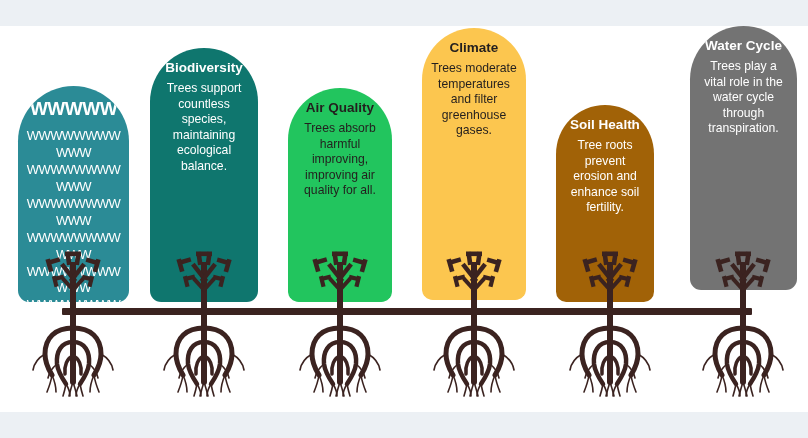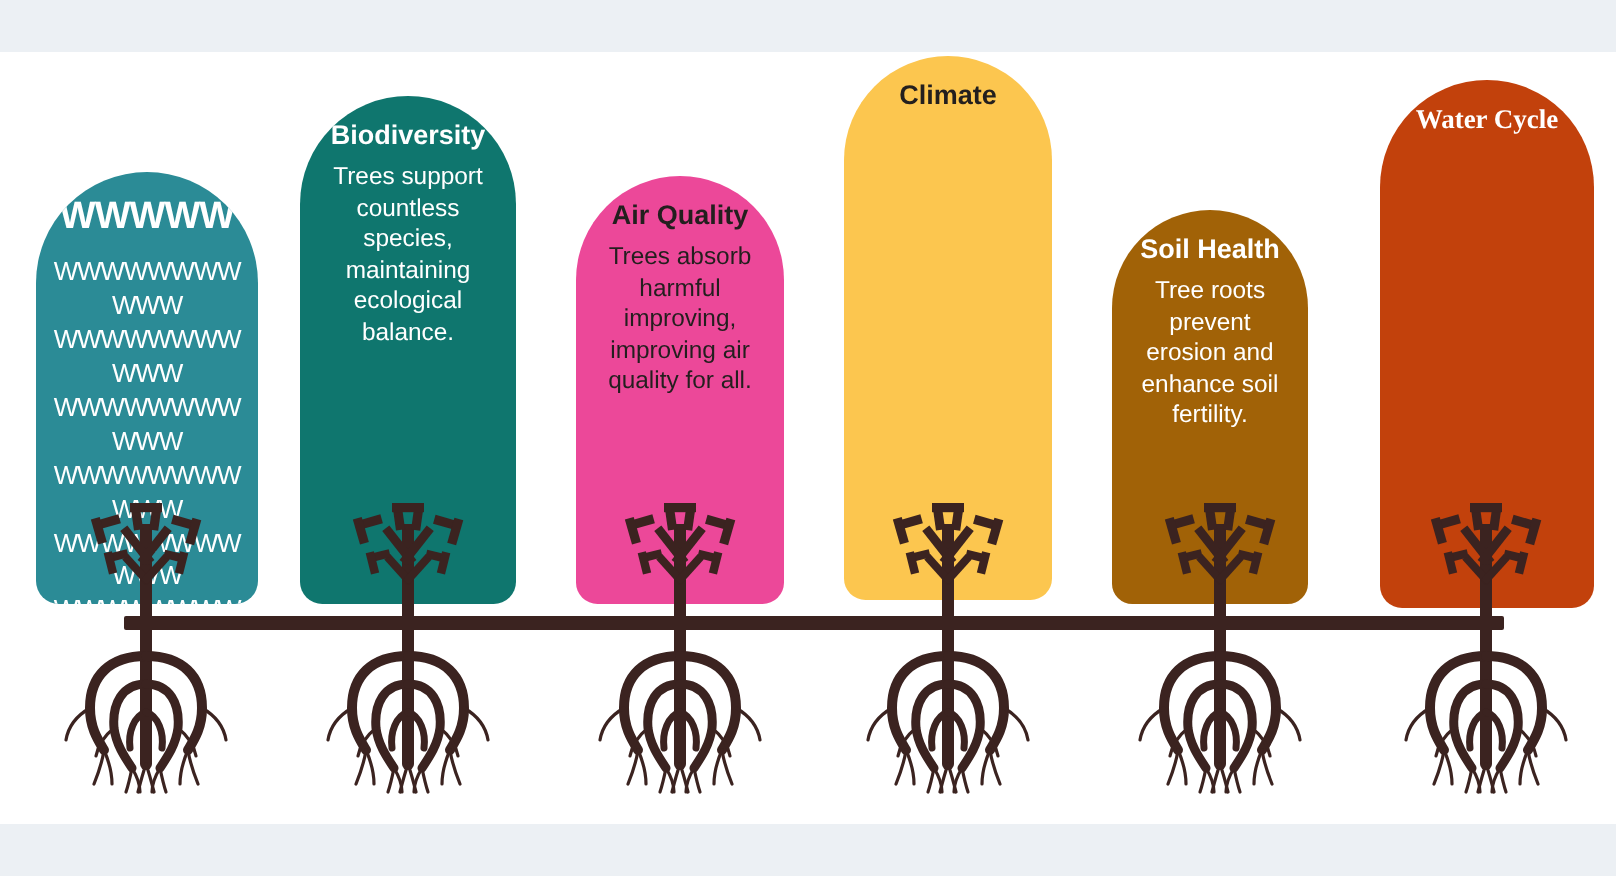"Water Cycle" div.card { background: #c2410c -> #737373; font-family: Liberation Serif, serif -> none; top: 40px -> 26px }
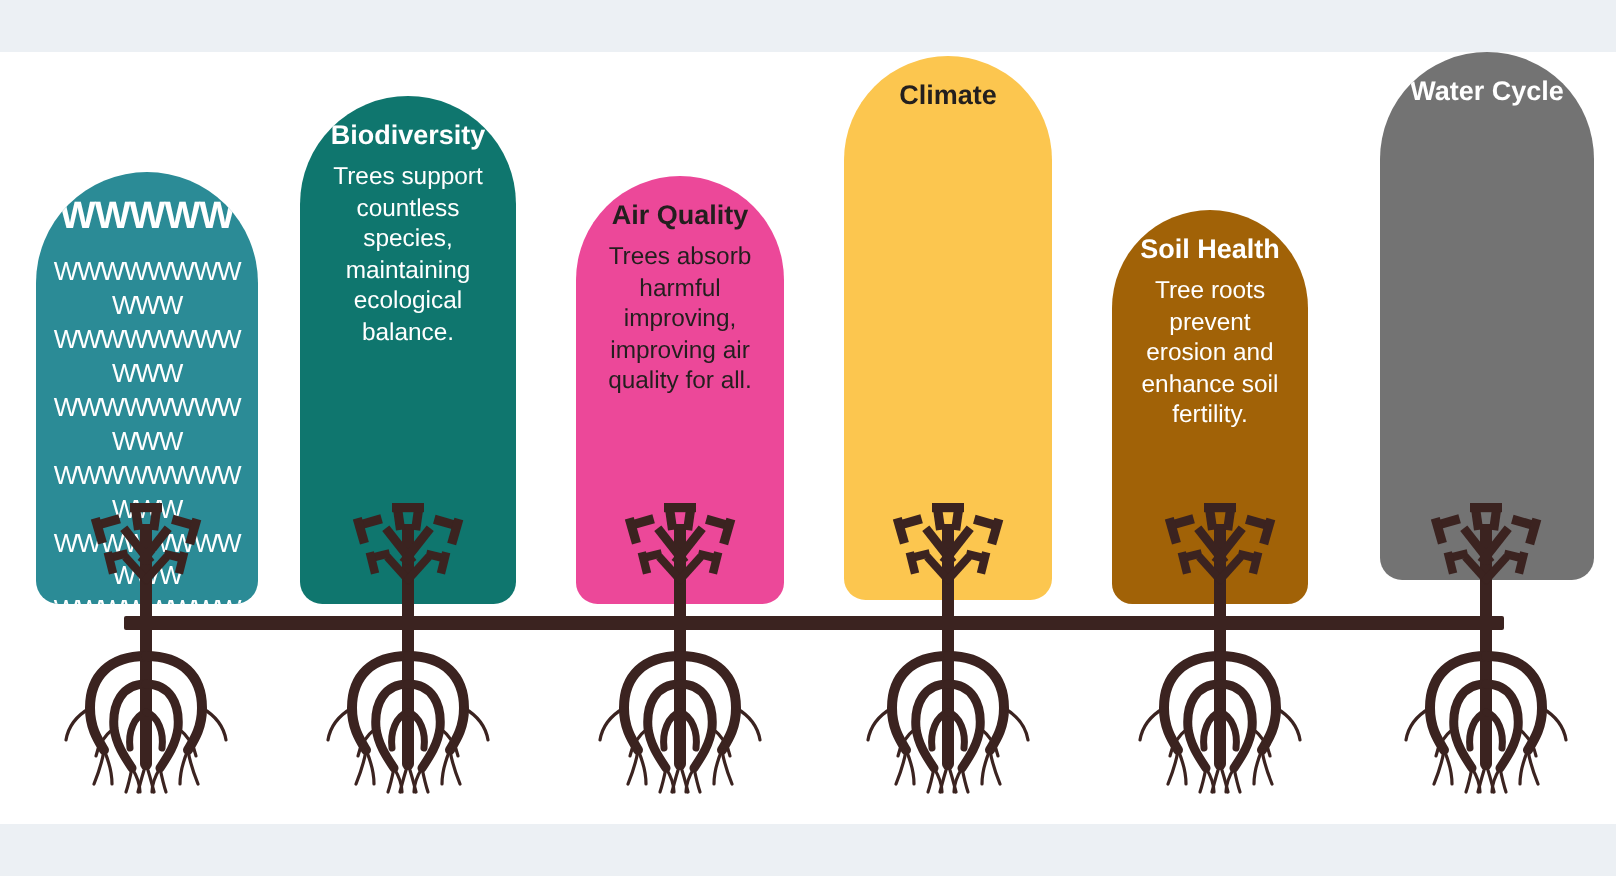"Trees moderate temperatures and filter" div.card-body { html: none -> <div>Trees moderate temperatures and filter greenhouse gases.</div> }
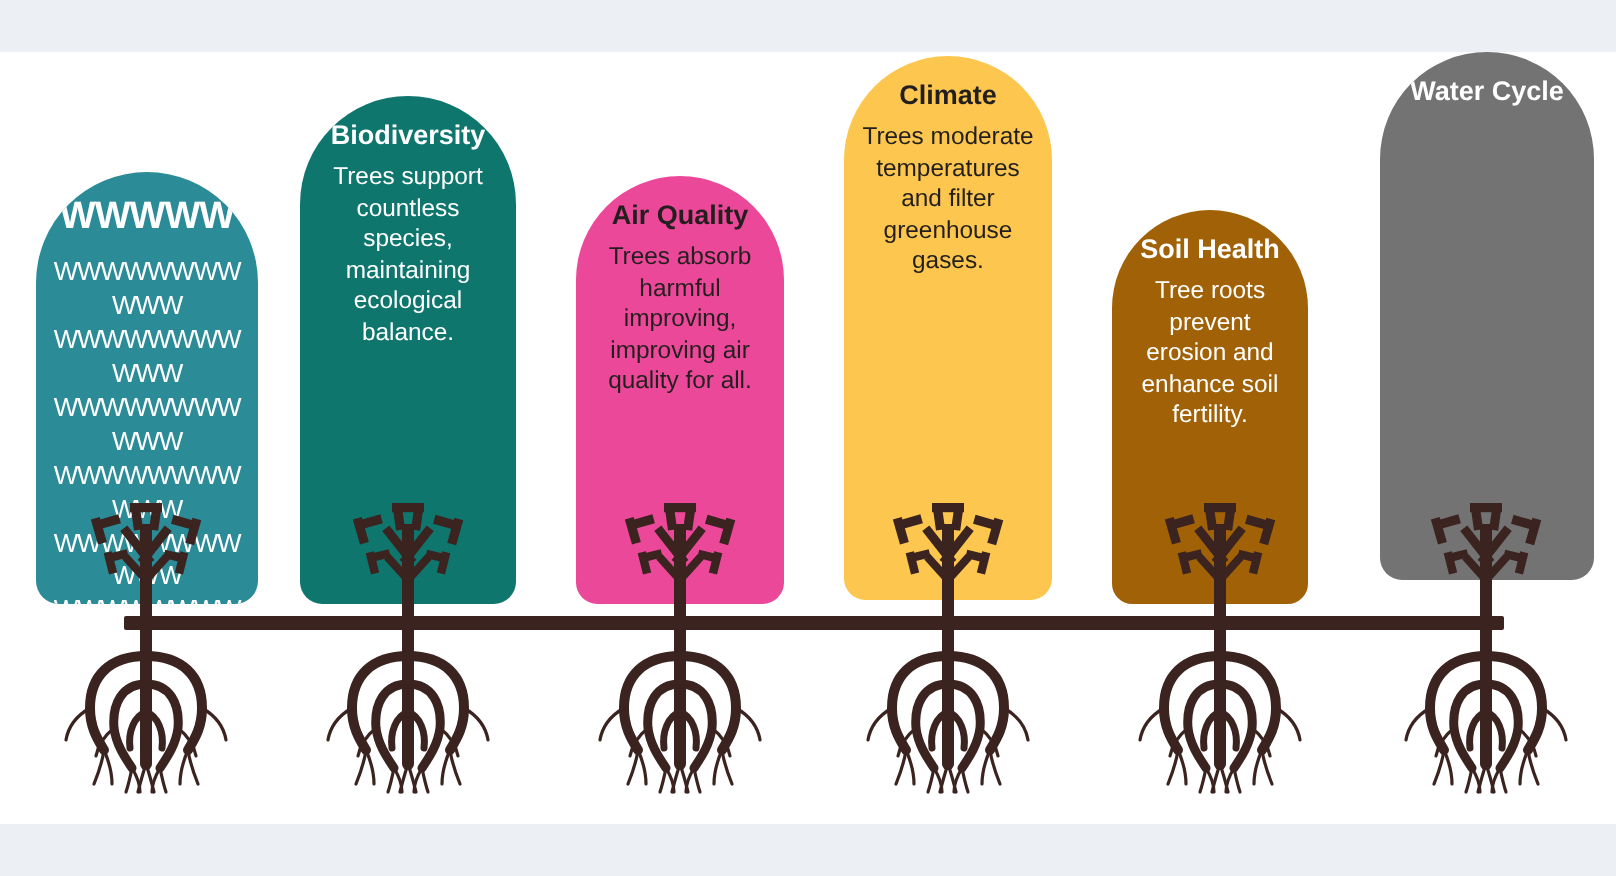"Trees play a vital role" div.card-body { html: none -> <div>Trees play a vital role in the water cycle through transpiration.</div> }
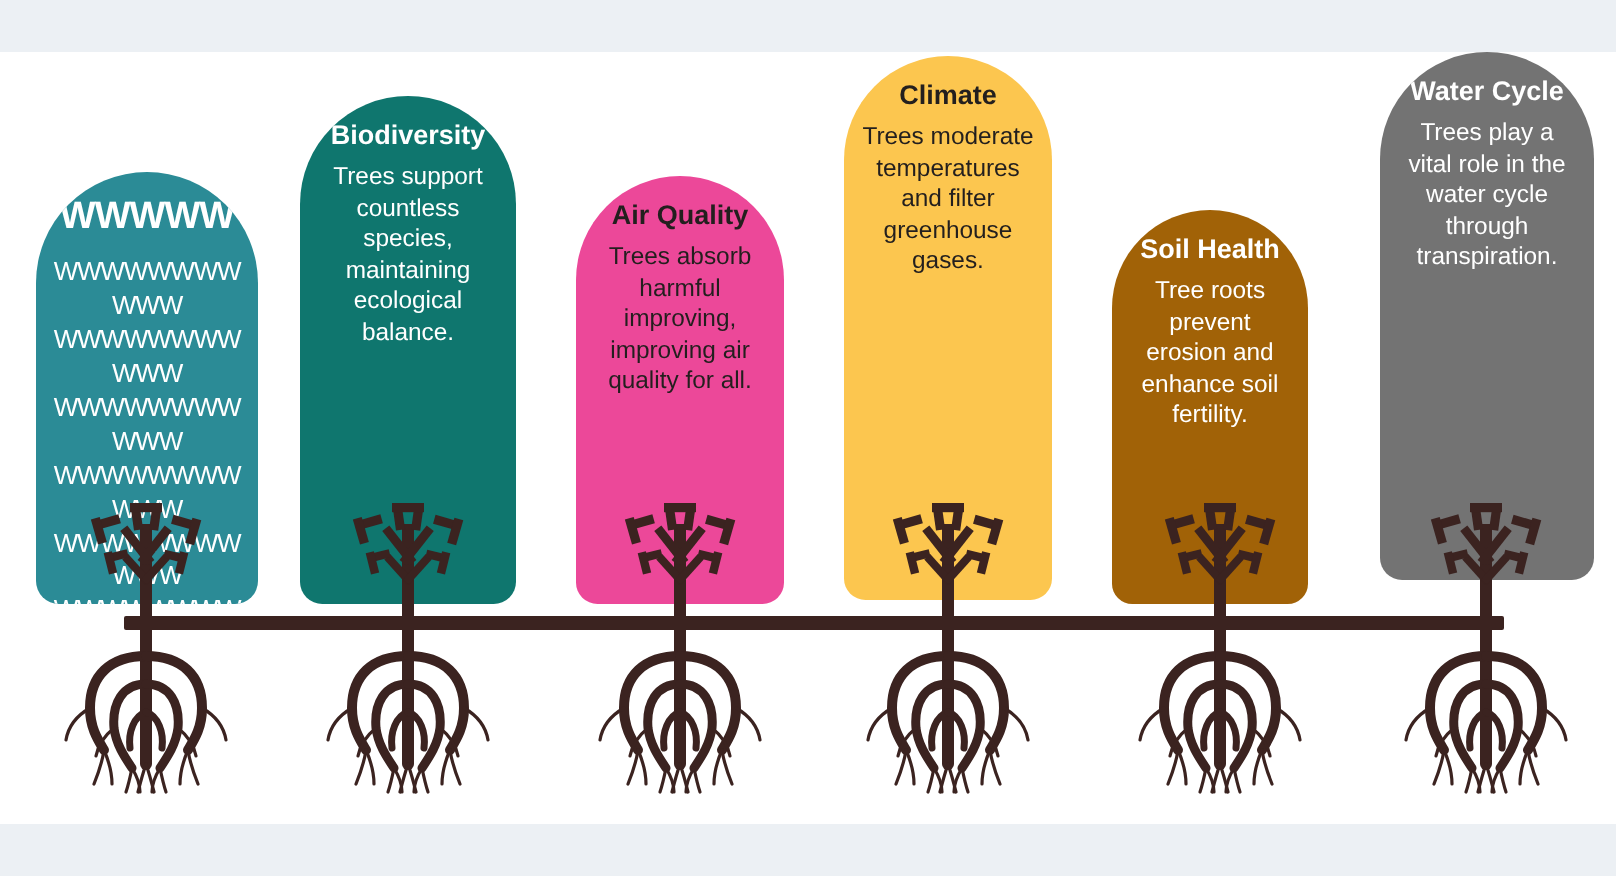"Air Quality" div.card { background: #ec4899 -> #22c55e }
